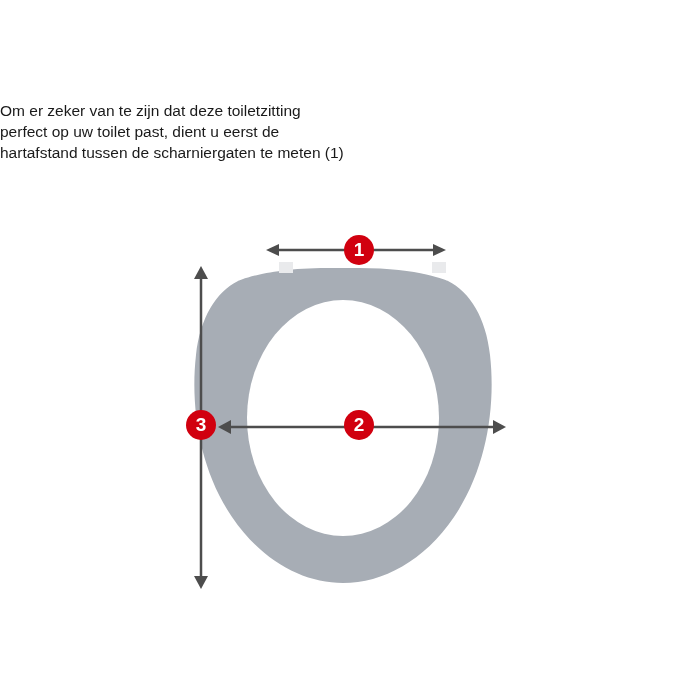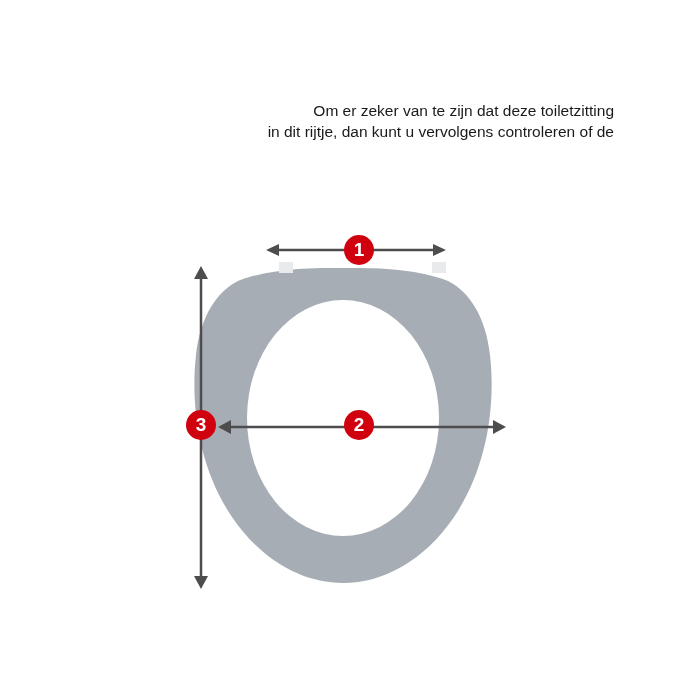"Om er zeker van te" #instructions { text-align: right -> left }
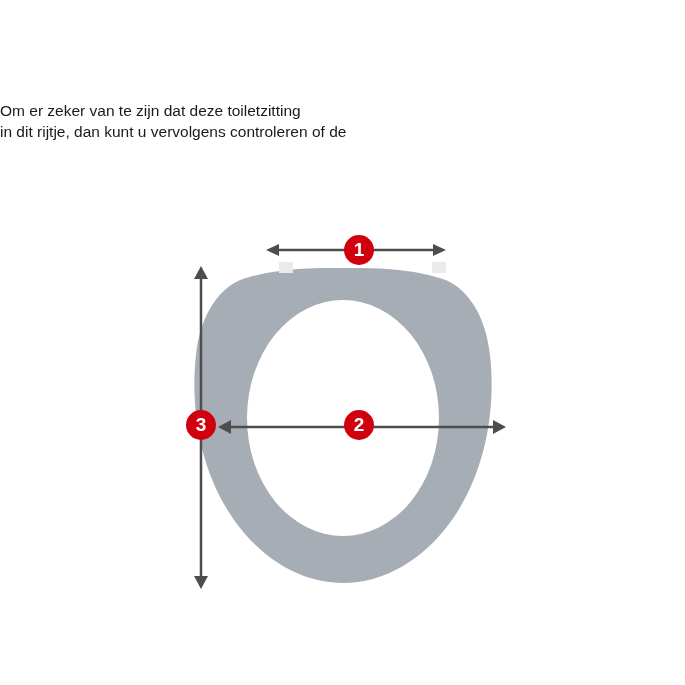"perfect op uw toilet past," p { html: none -> <p>perfect op uw toilet past, dient u eerst de</p> }
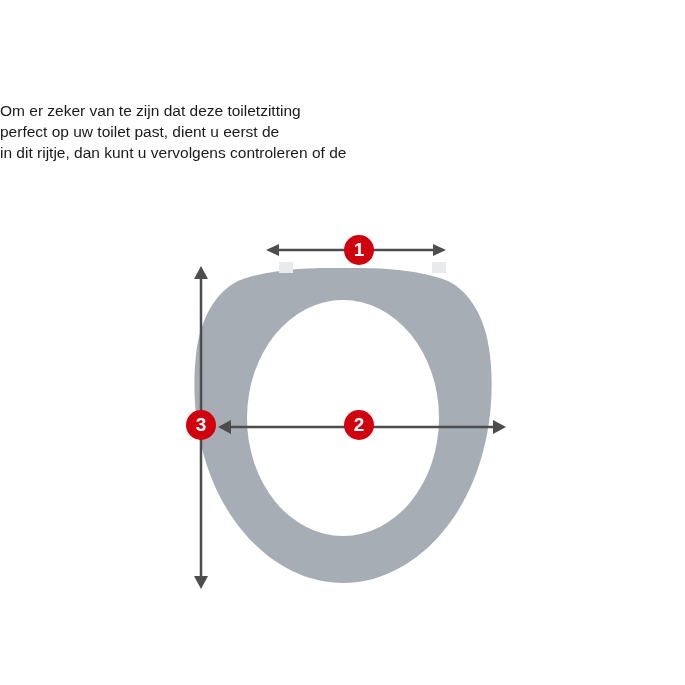"hartafstand tussen de scharniergaten te" p { html: none -> <p>hartafstand tussen de scharniergaten te meten (1)</p> }
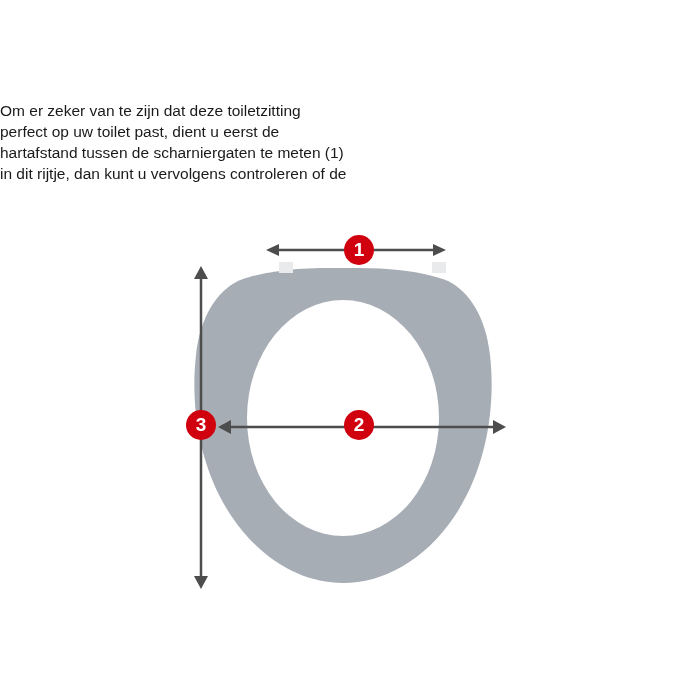"in dit rijtje, dan kunt" p { html: <p>in dit rijtje, dan kunt u vervolgens controleren of de</p> -> none }
